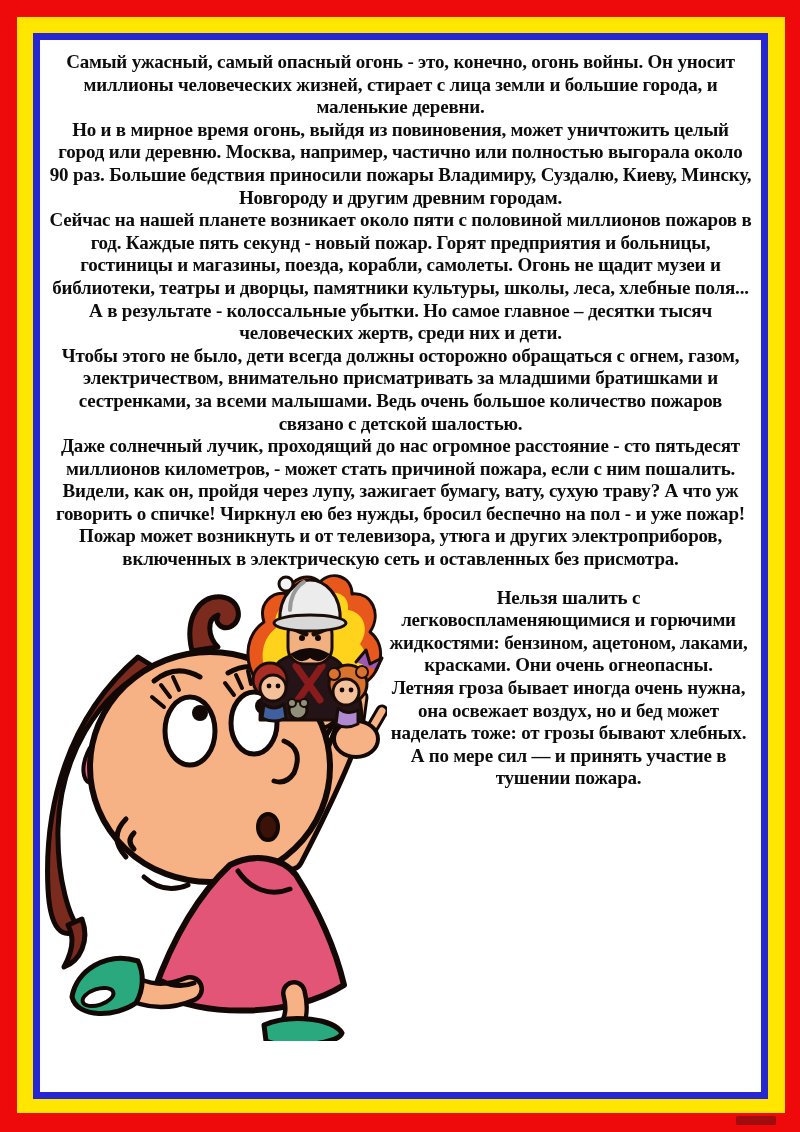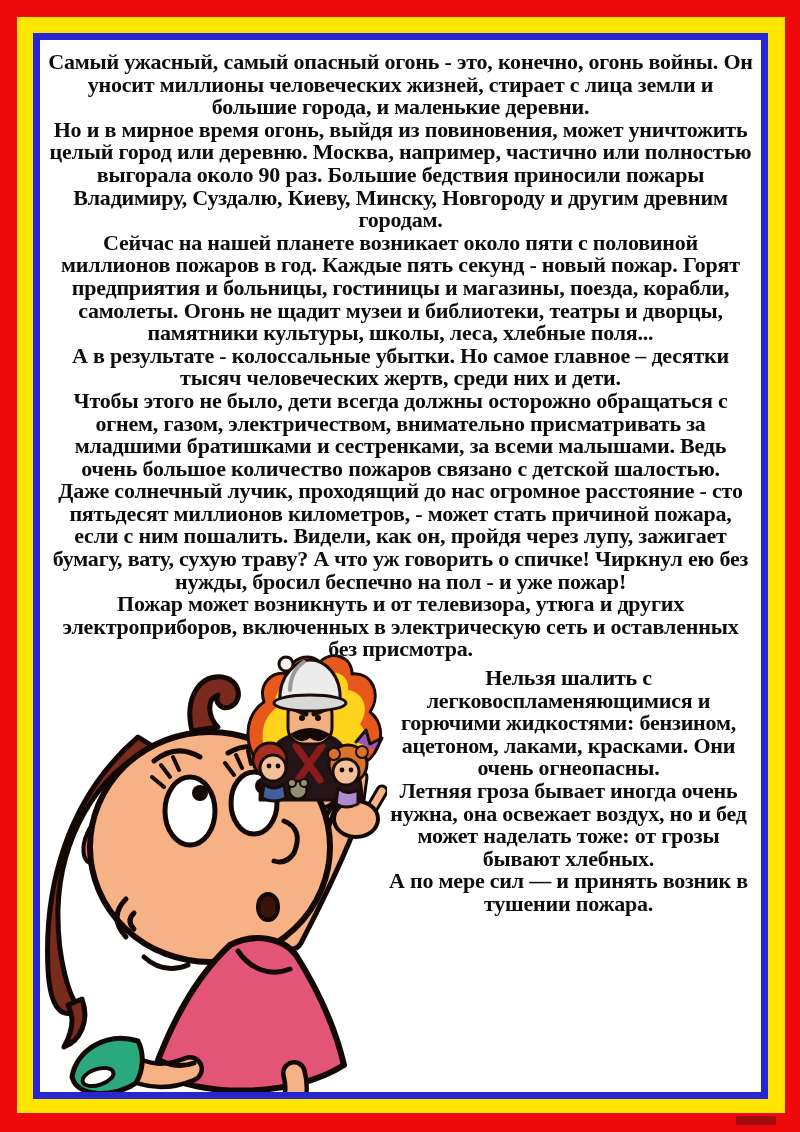"Самый ужасный, самый опасный огонь" .para { font-size: 22px -> 19px }
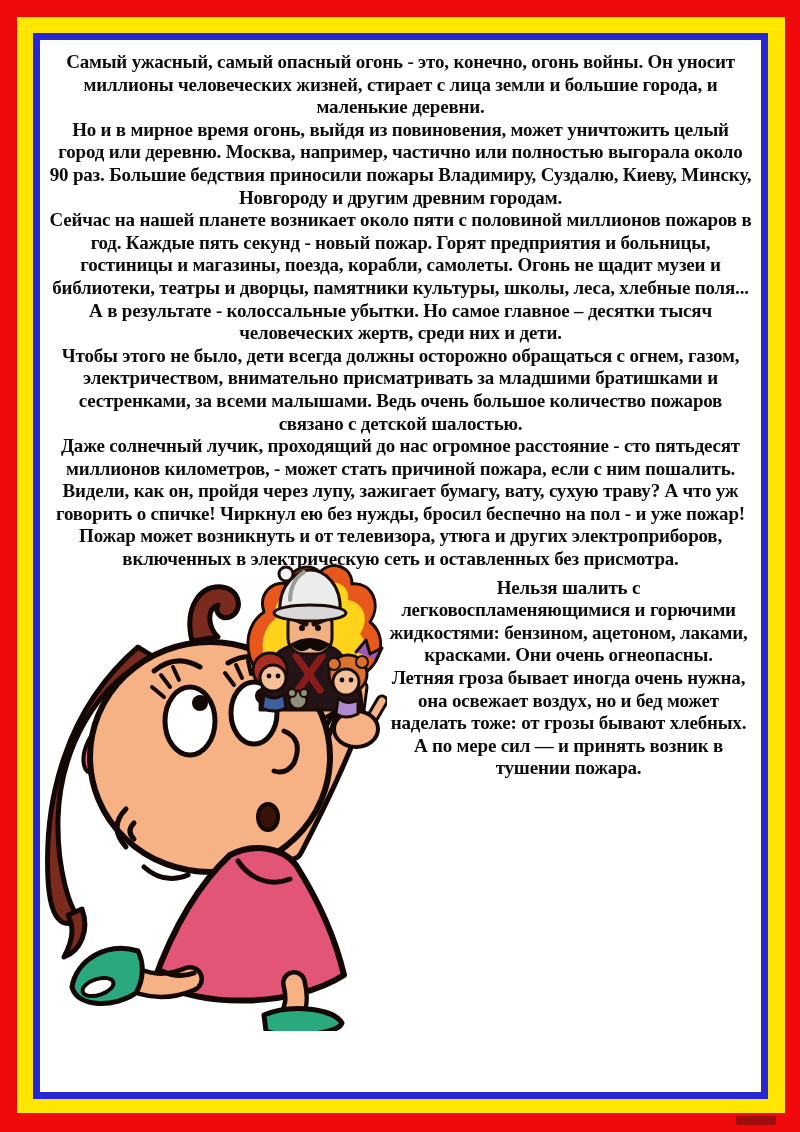"Нельзя шалить с легковоспламеняющимися и" .bottom-flow { margin-top: 6px -> 16px }
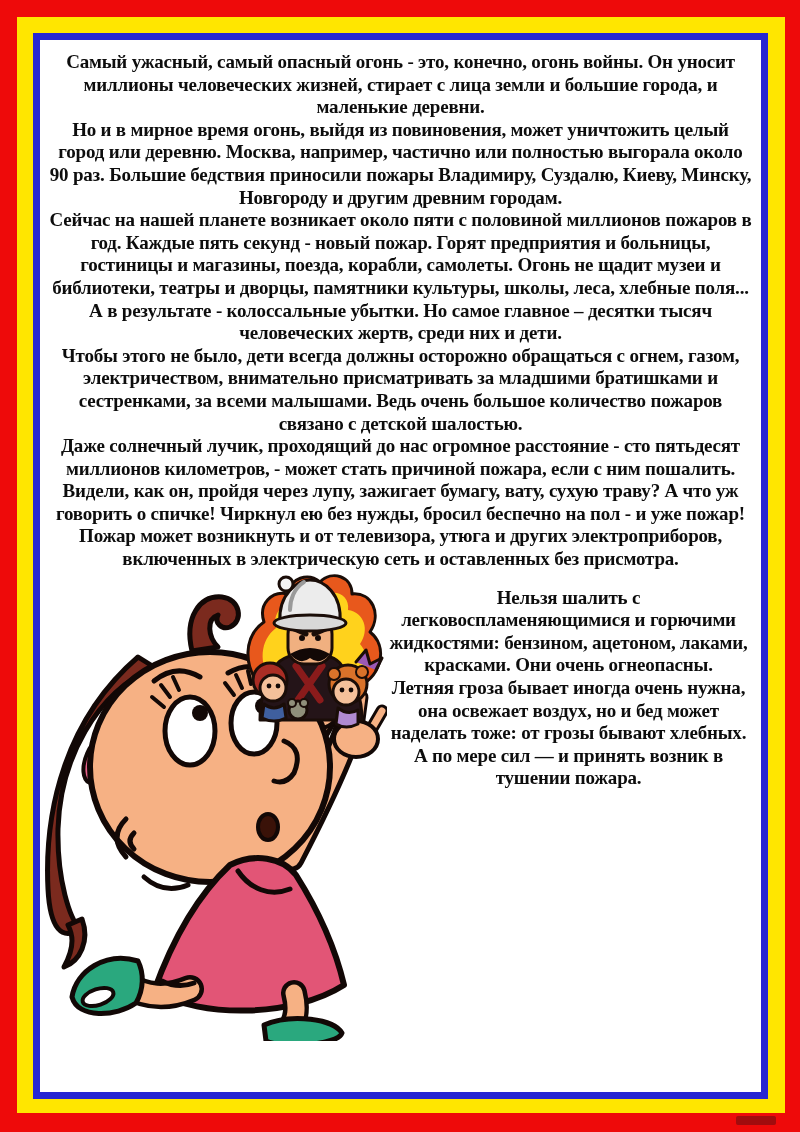"А по мере сил —" p.para { text: возник -> участие }
